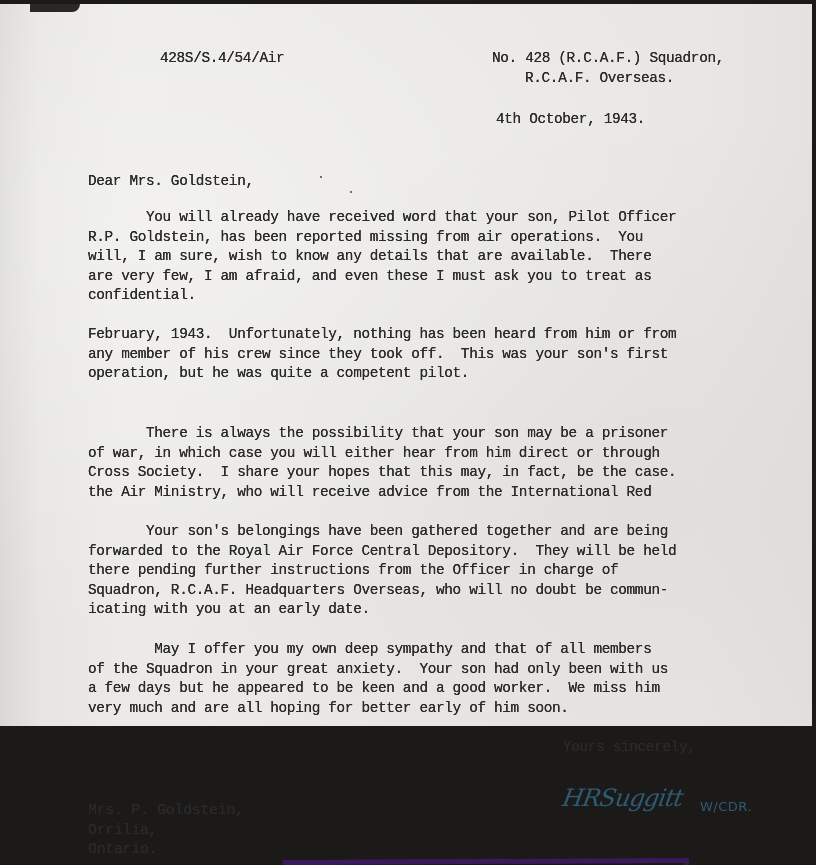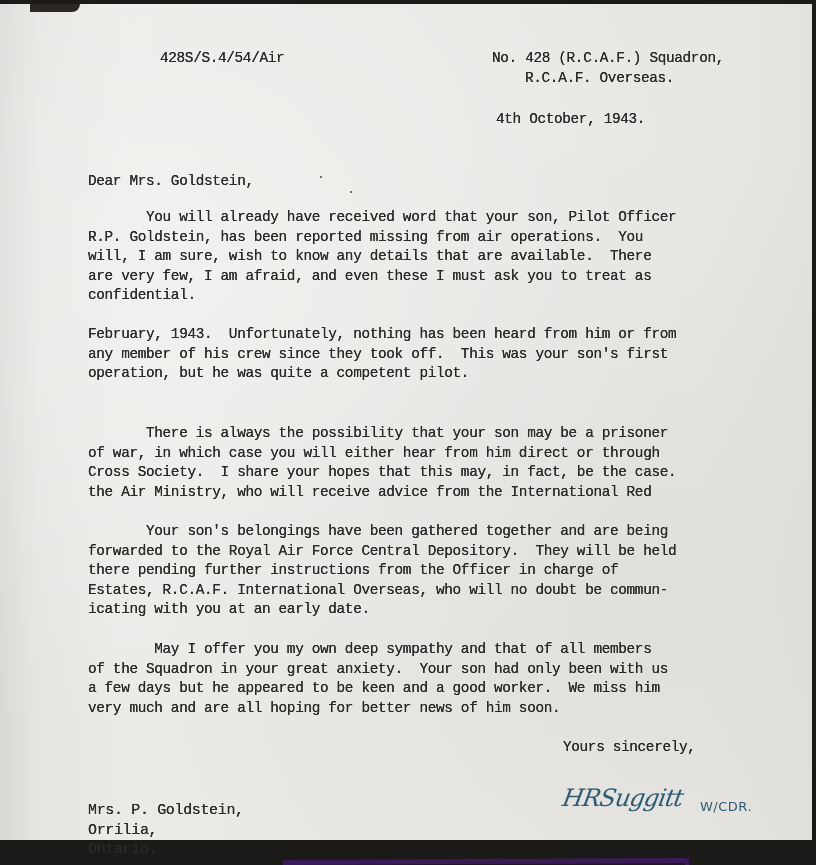"428S/S.4/54/Air" .paper { height: 836px -> 722px }
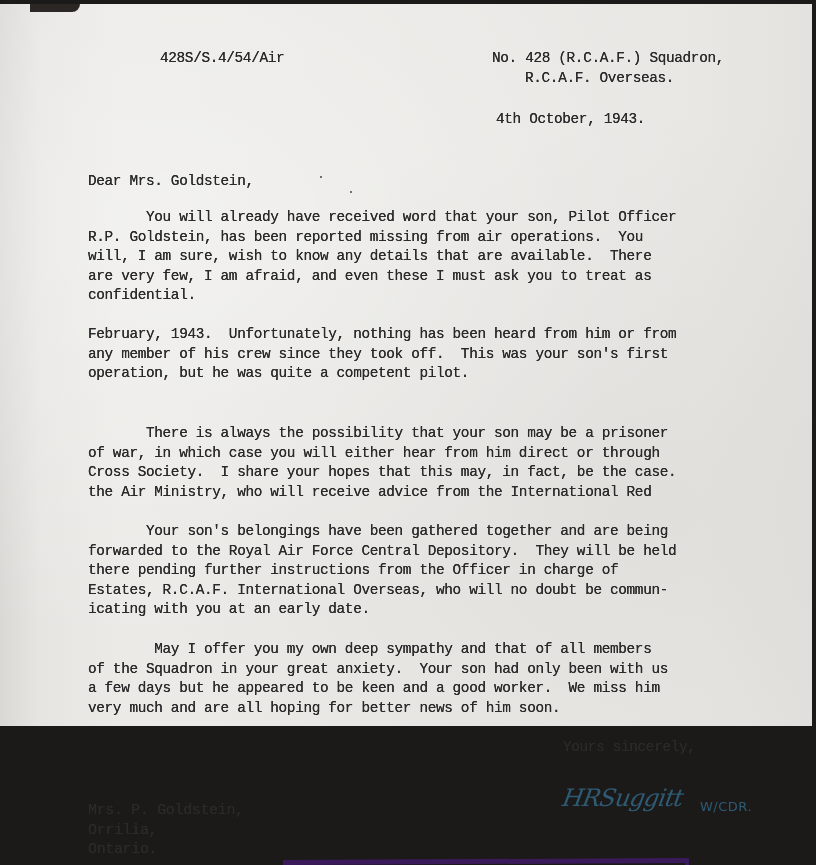"Estates, R.C.A.F. International" span.line { text: Estates, R.C.A.F. International -> Squadron, R.C.A.F. Headquarters }
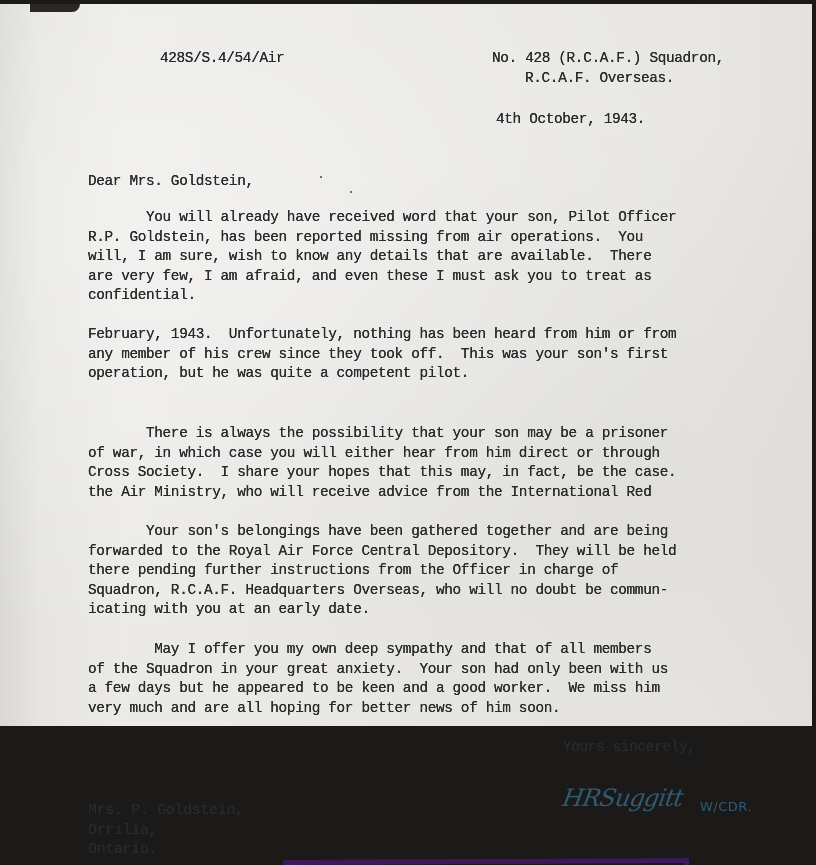"very much and are all" span.line { text: news -> early }
